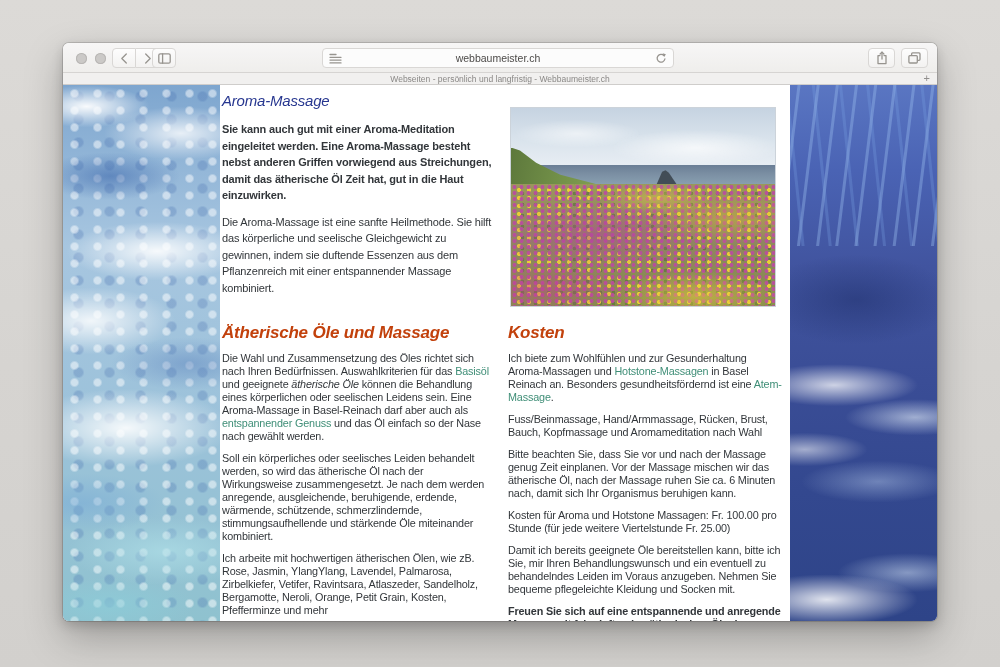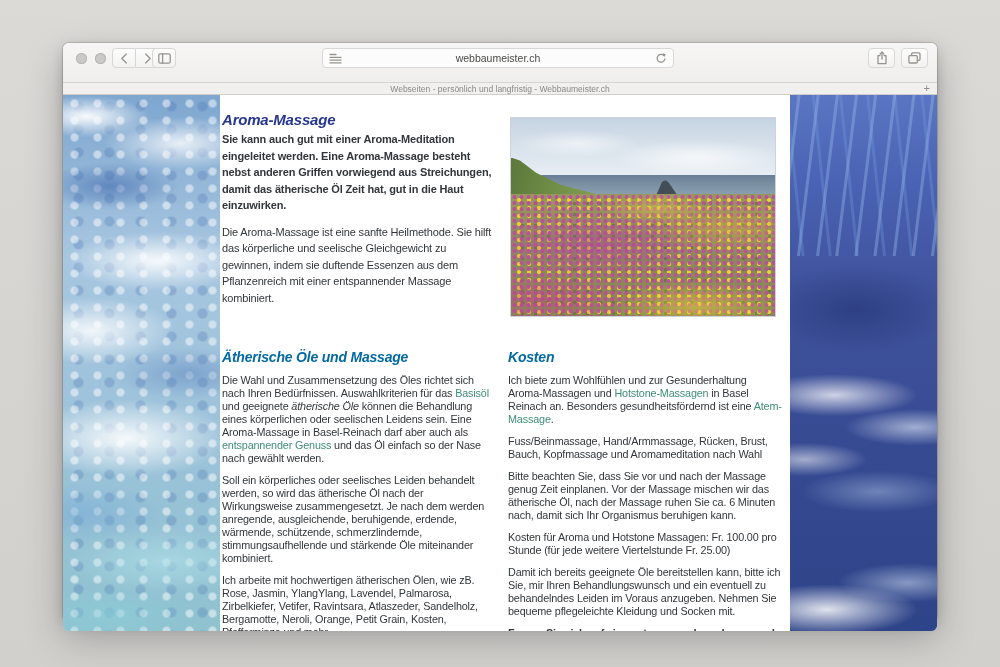"webbaumeister.ch" .toolbar { height: 40px -> 30px }
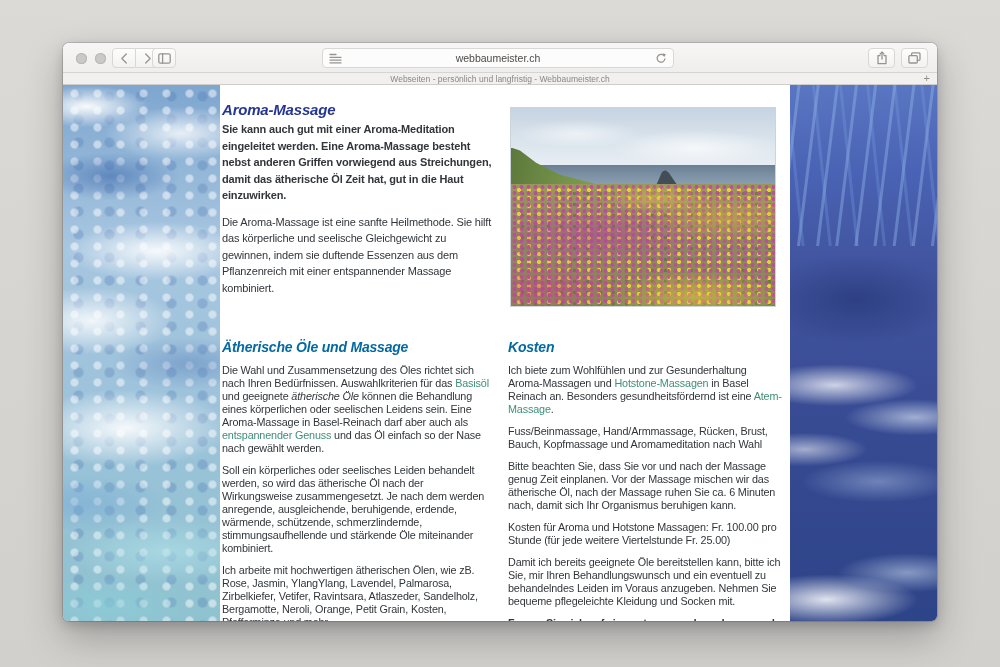"Aroma-Massage" .page-title { font-weight: bold -> normal; top: 16px -> 7px }
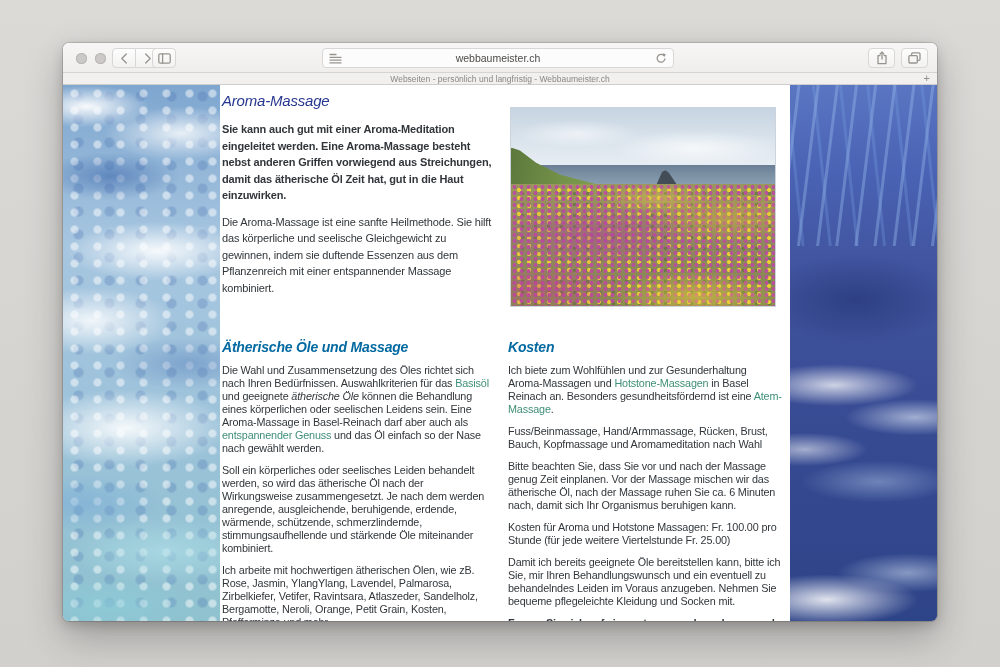"Ätherische Öle und Massage" .col h2 { color: #0369a1 -> #c2410c; font-size: 14px -> 17px; margin: 16px 0 9px -> 0 0 9px }
